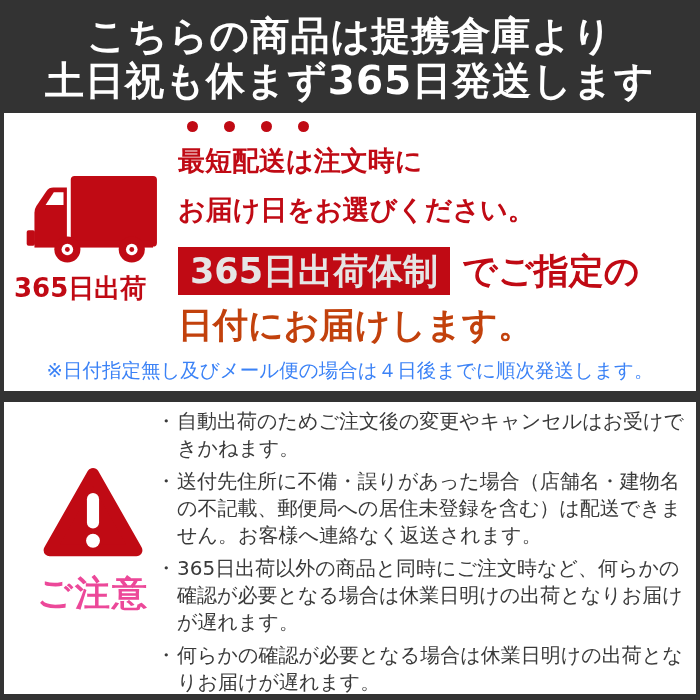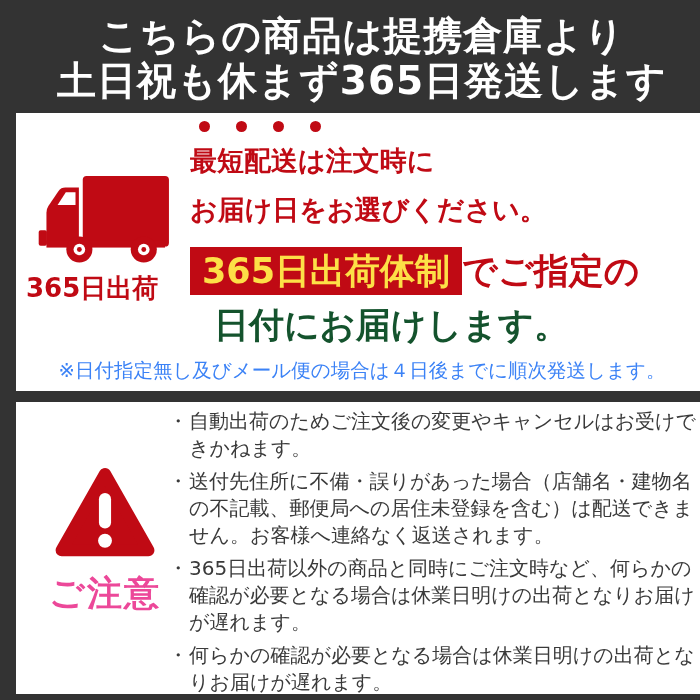"こちらの商品は提携倉庫より" .stage { left: 12px -> 0 }
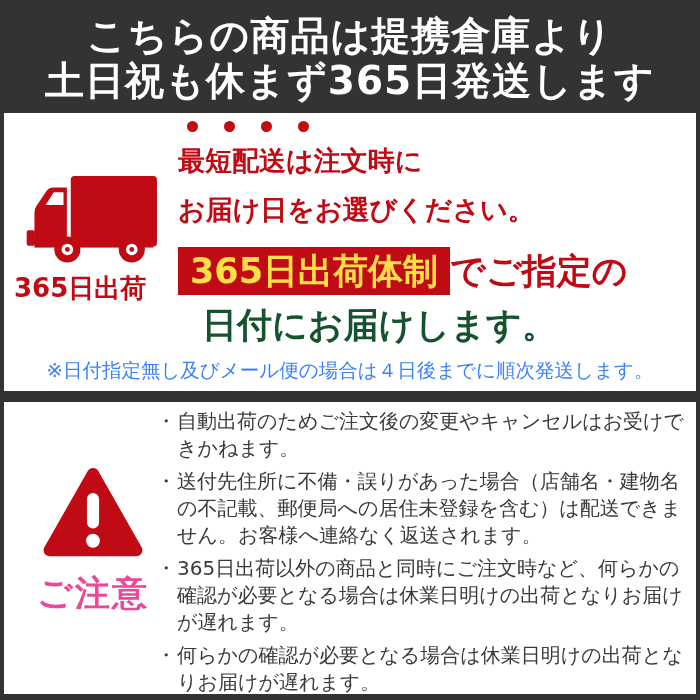"365日出荷体制" .highlight-box { color: #fde047 -> #e5e5e5 }
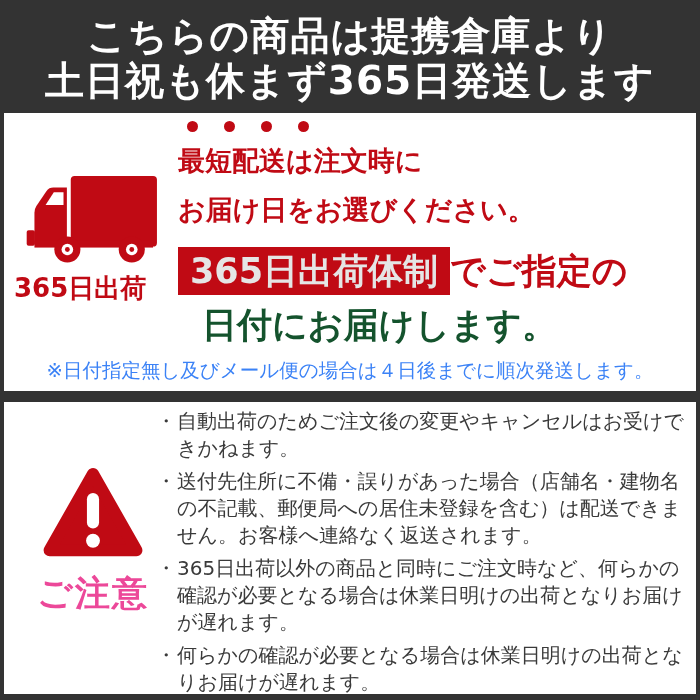"でご指定の" .highlight-suffix { margin-left: none -> 12px }
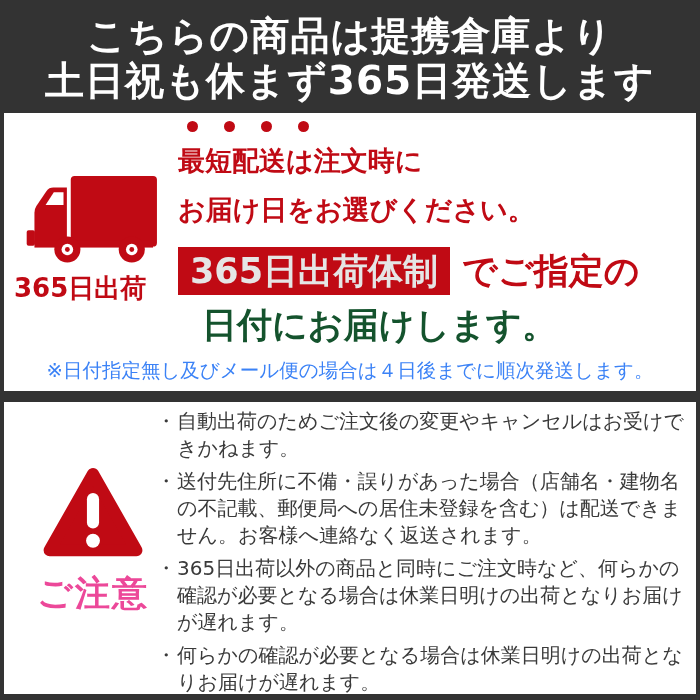"日付にお届けします。" .line3 { color: #14532d -> #c2410c; margin-left: 24px -> none }
